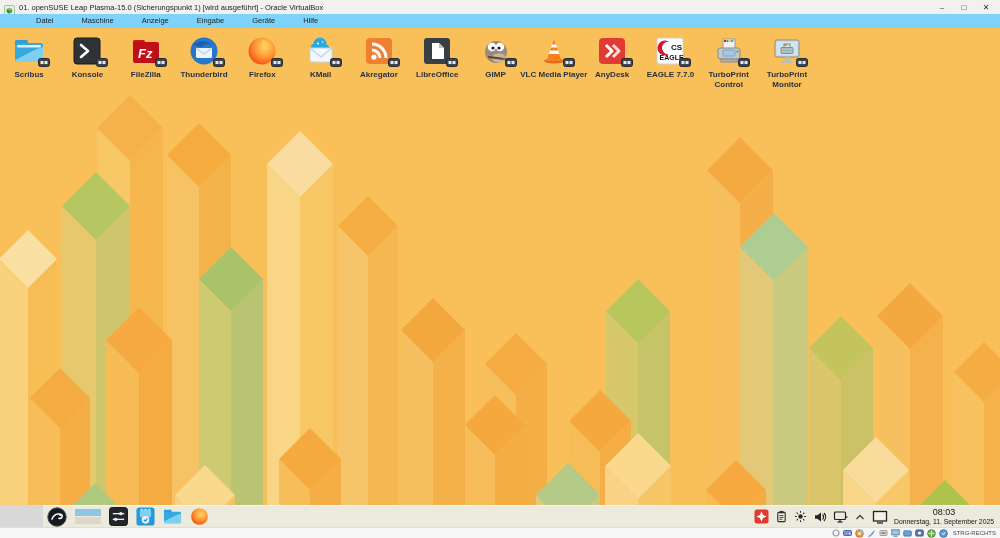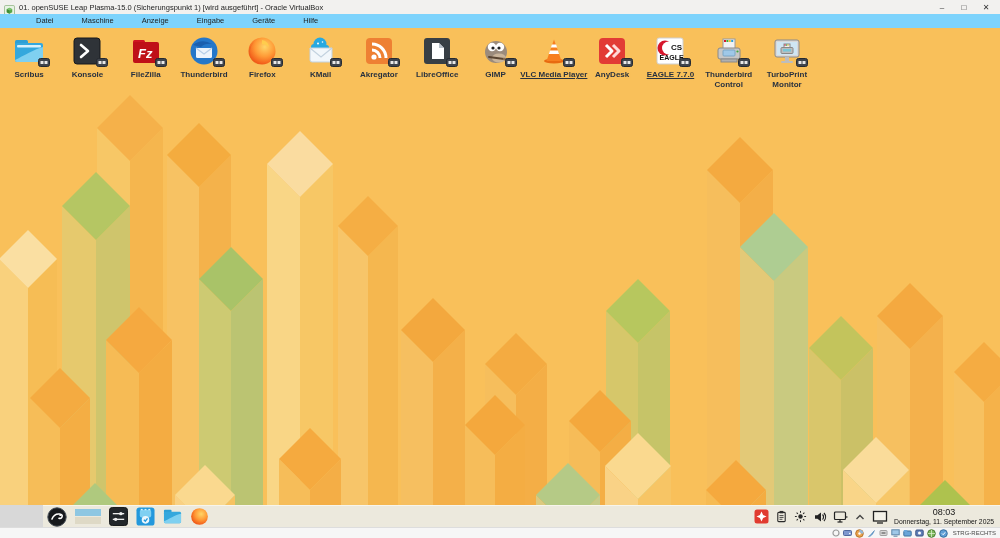"VLC Media Player" .dlabel.nowrap { text-decoration: underline -> none }
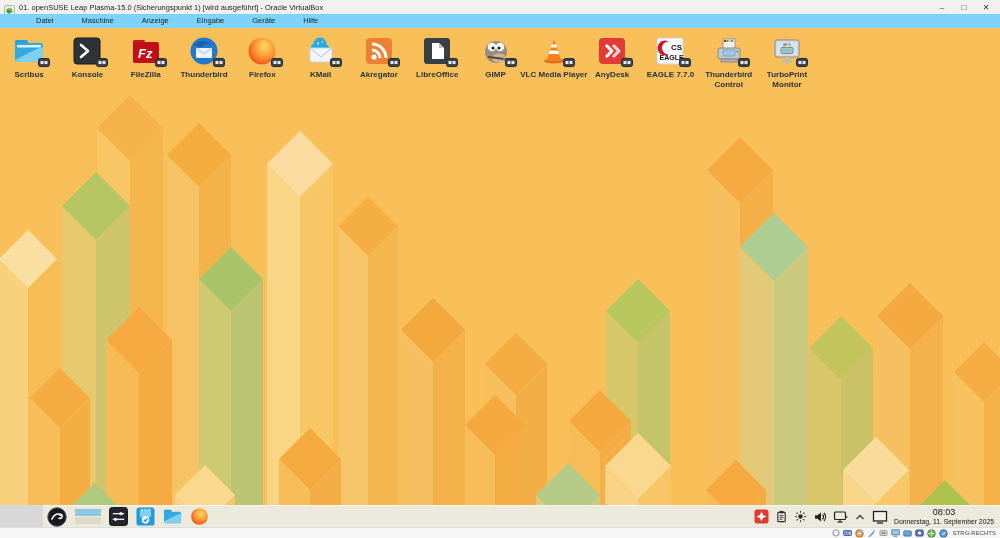"Thunderbird Control" span.dlabel { text: Thunderbird -> TurboPrint }
